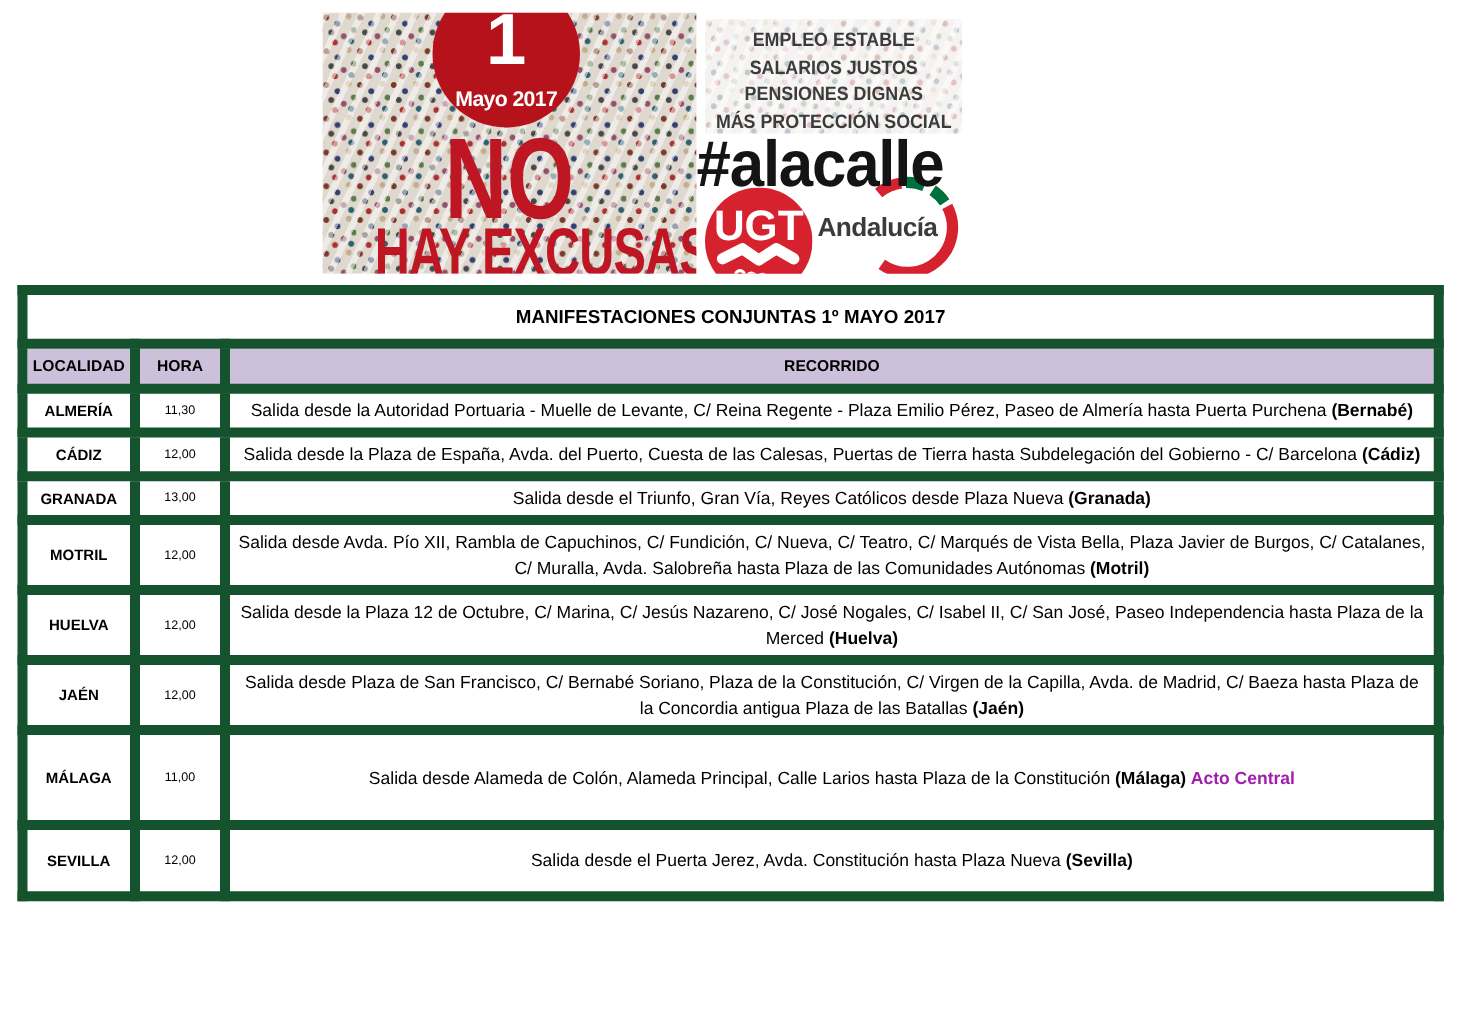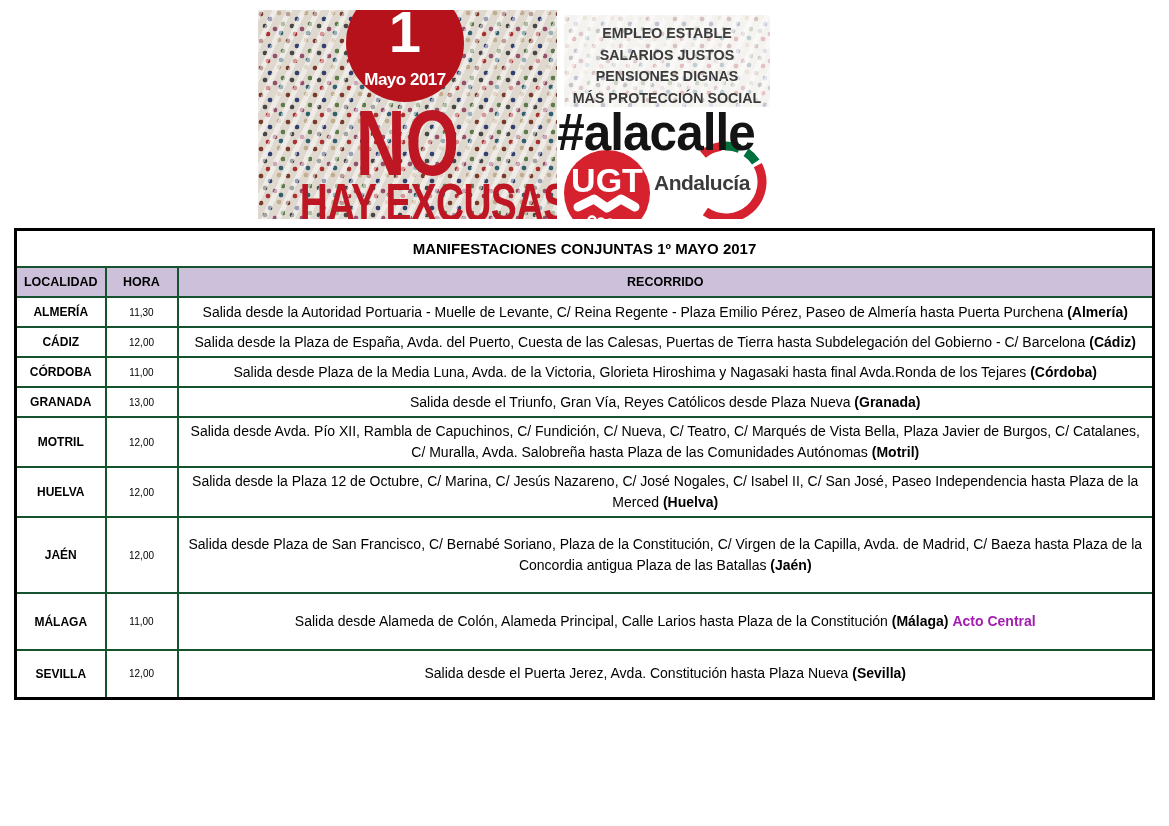"MANIFESTACIONES CONJUNTAS 1º MAYO 2017" table.events td, table.events th { border: 2px solid #14532d -> 8px solid #14532d }
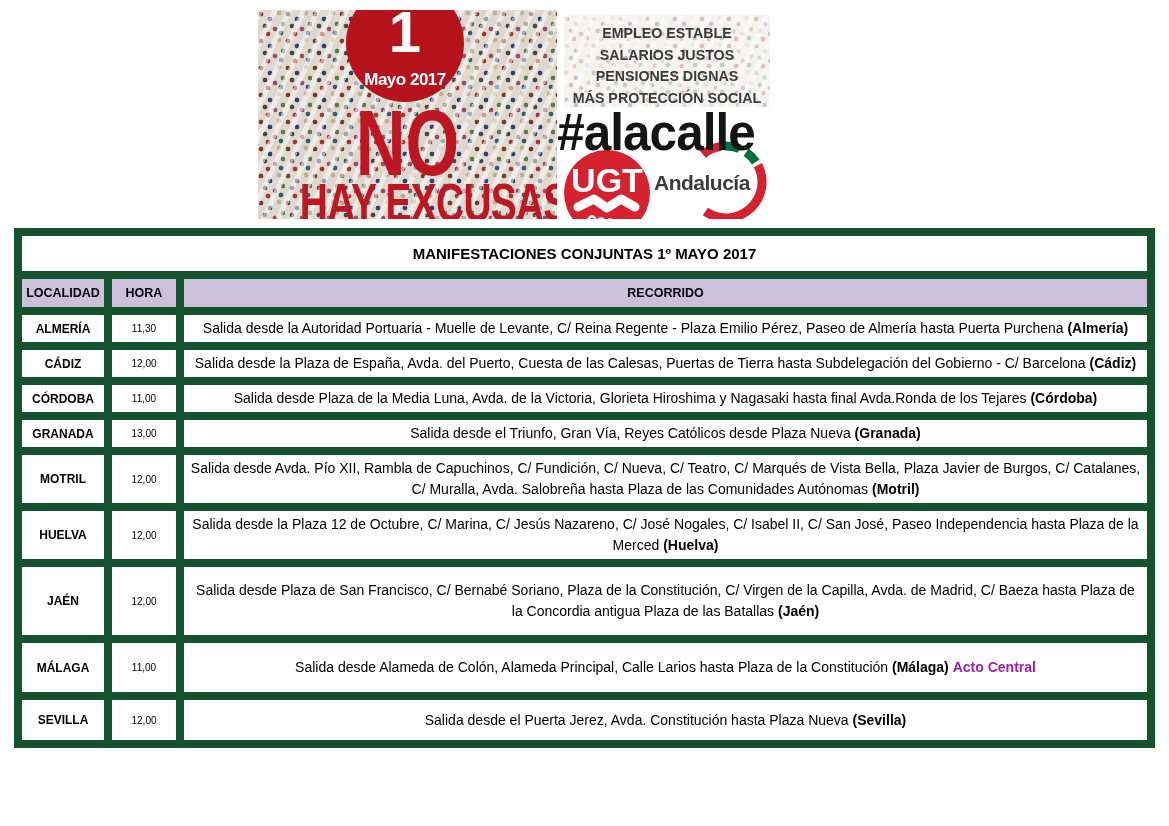"(Almería)" span.b { text: Almería -> Bernabé }
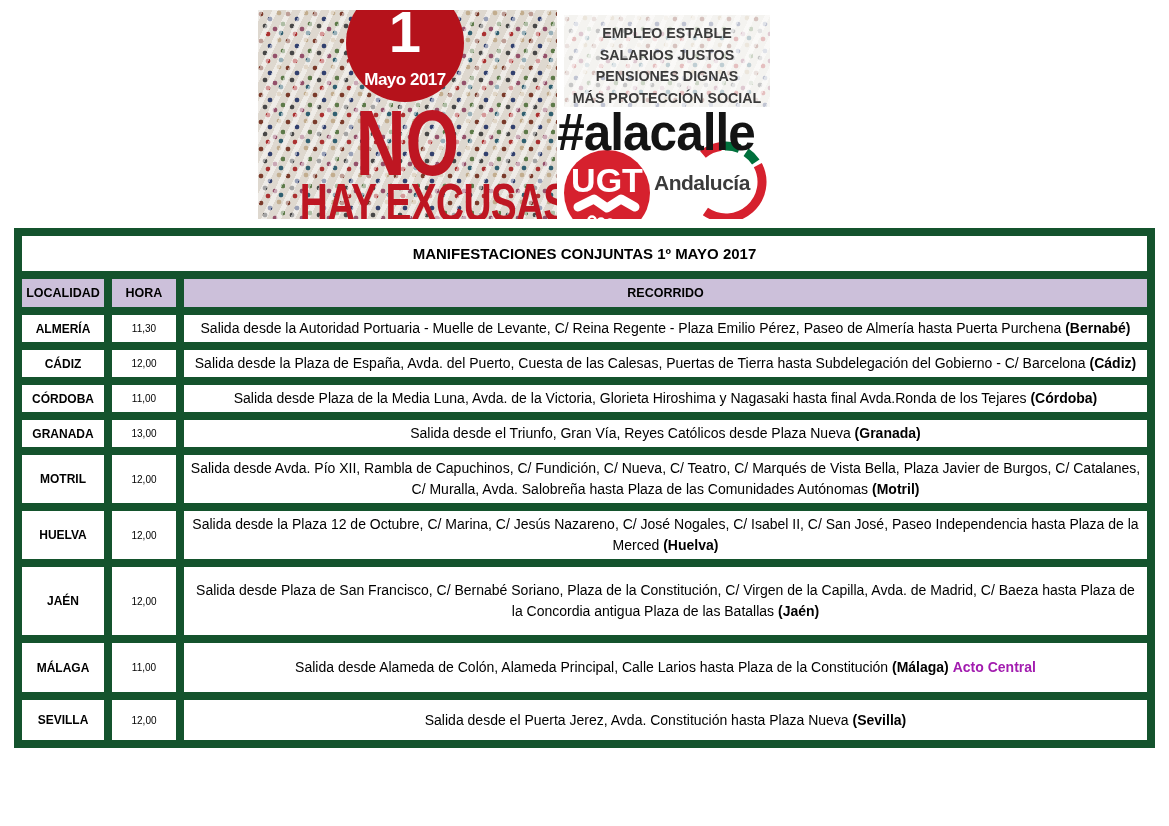"CÓRDOBA" tr { html: <tr> <td>CÓRDOBA</td> <td>11,00</td> <td><span>Salida desde Plaza de la Media Luna, Avda. de la Victoria, Glorieta Hiroshima y Nagasaki hasta final Avda.Ronda de los Tejares </span><span>(Córdoba)</span></td> </tr> -> none }
